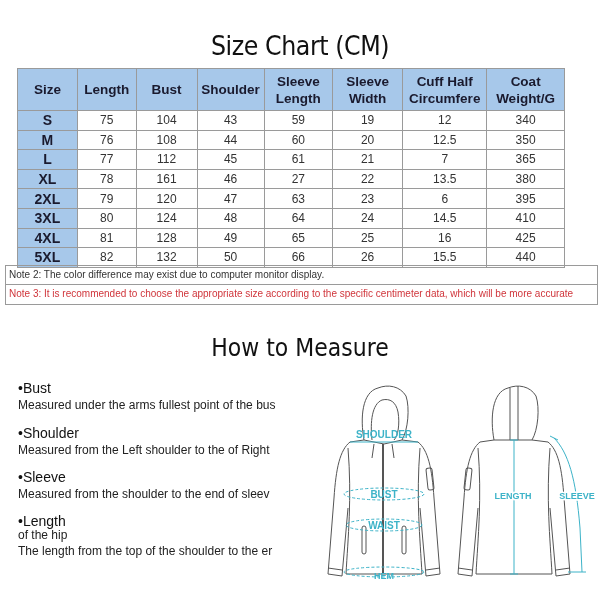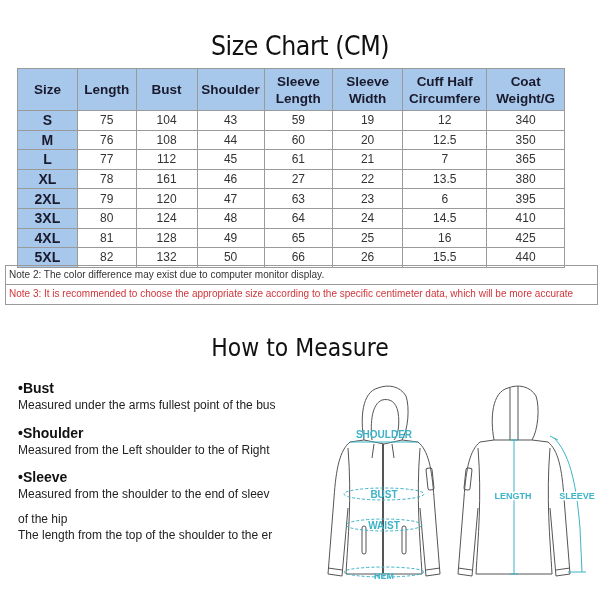"•Bust" .measure .h { font-weight: bold -> normal }
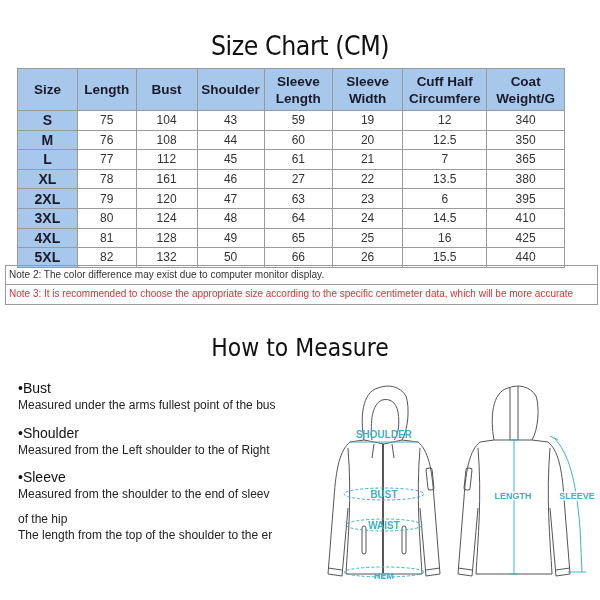"•Length" div.h { html: none -> <div>•Length</div> }
